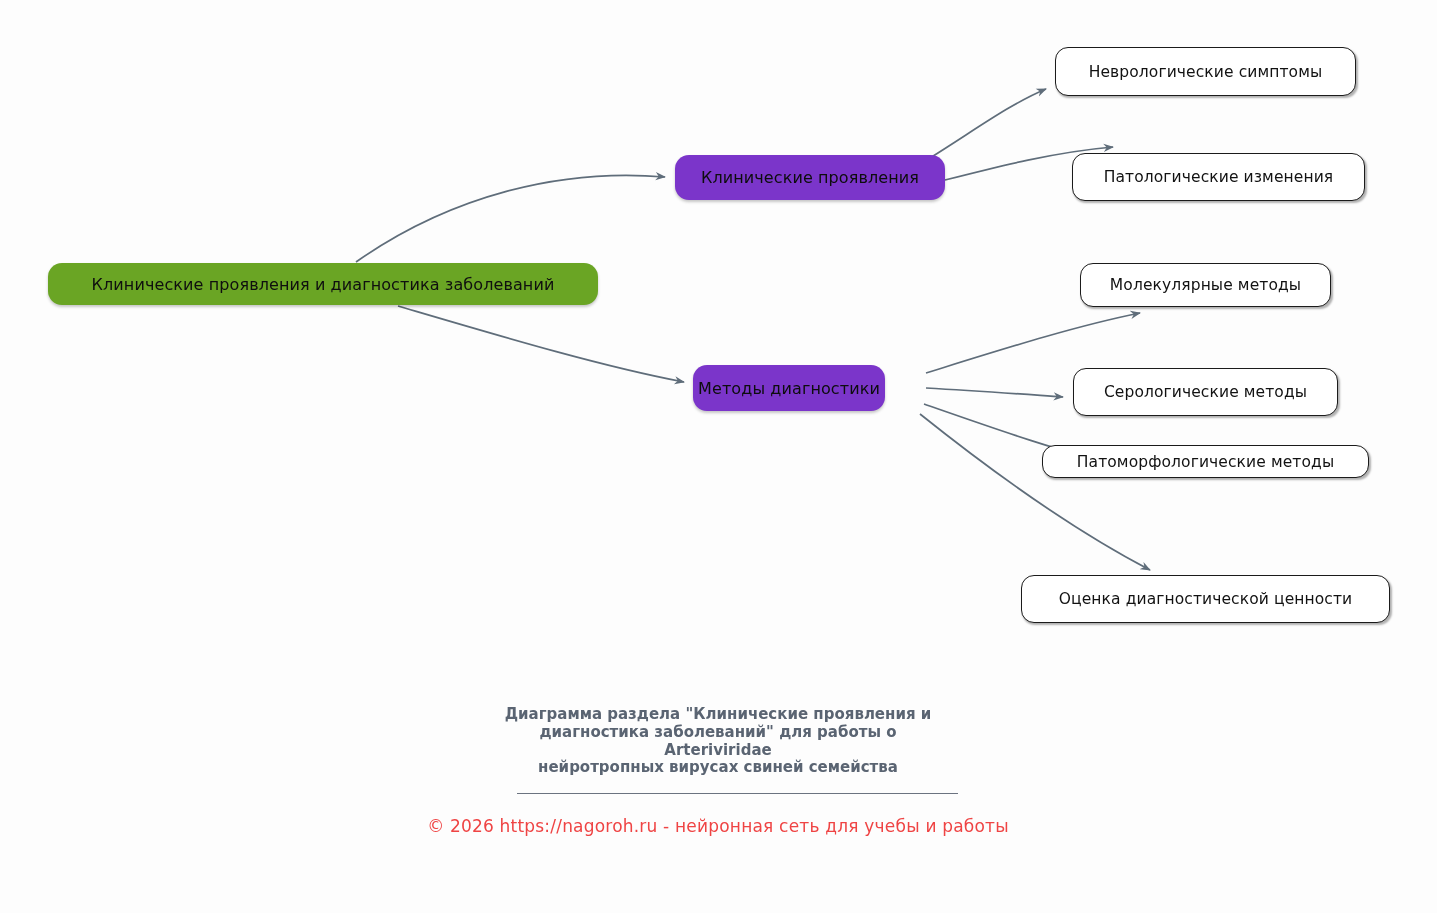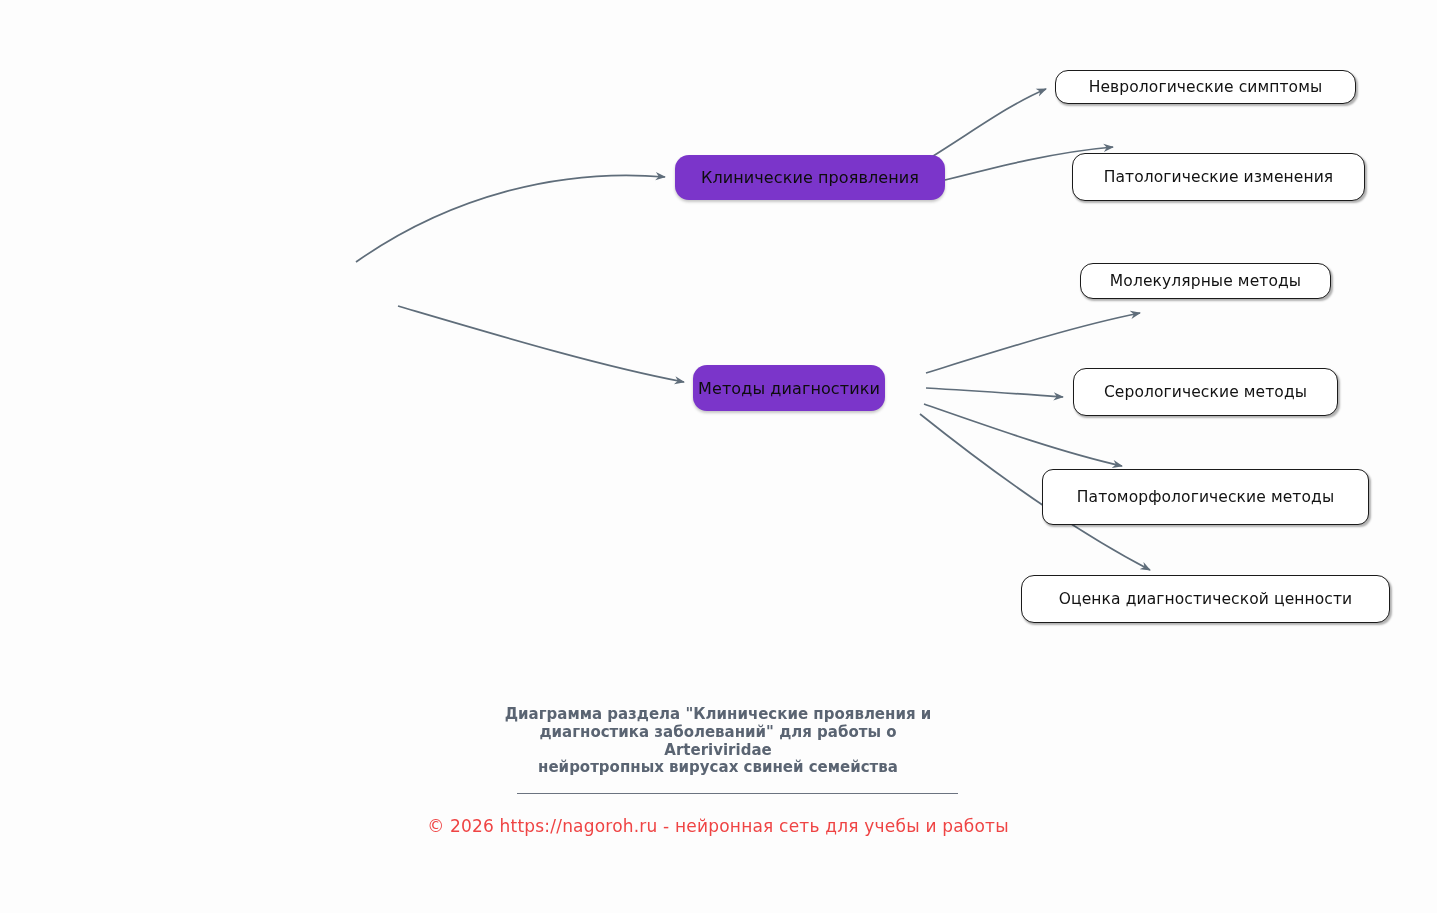"Неврологические симптомы" div.node { height: 34px -> 49px; margin-top: 23px -> none }
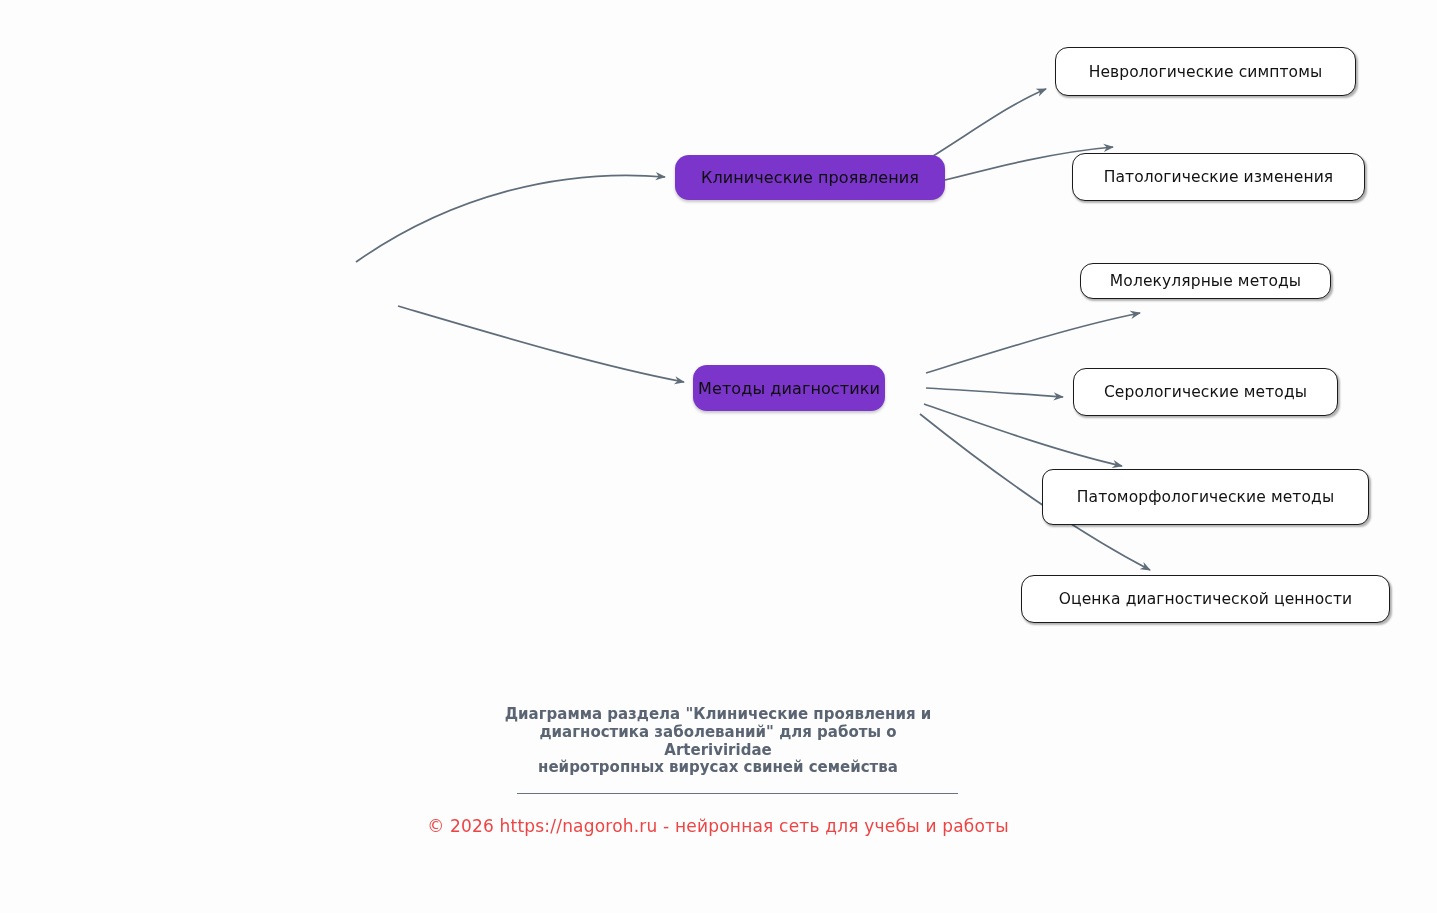"Клинические проявления и диагностика" div.node { html: none -> <div> <span>Клинические проявления и диагностика заболеваний</span> </div> }
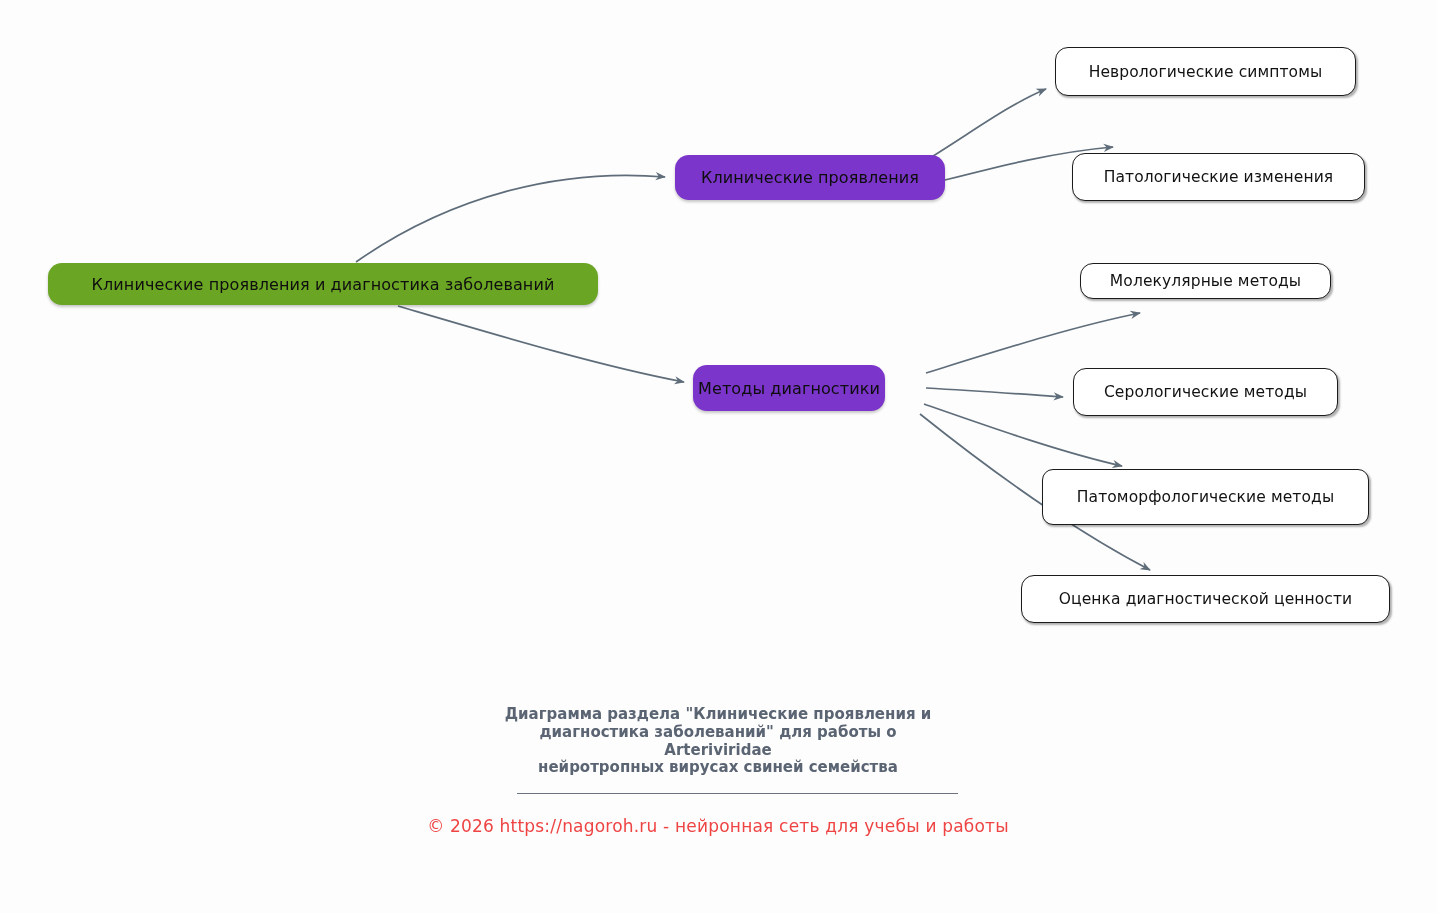"Молекулярные методы" div.node { height: 36px -> 44px }
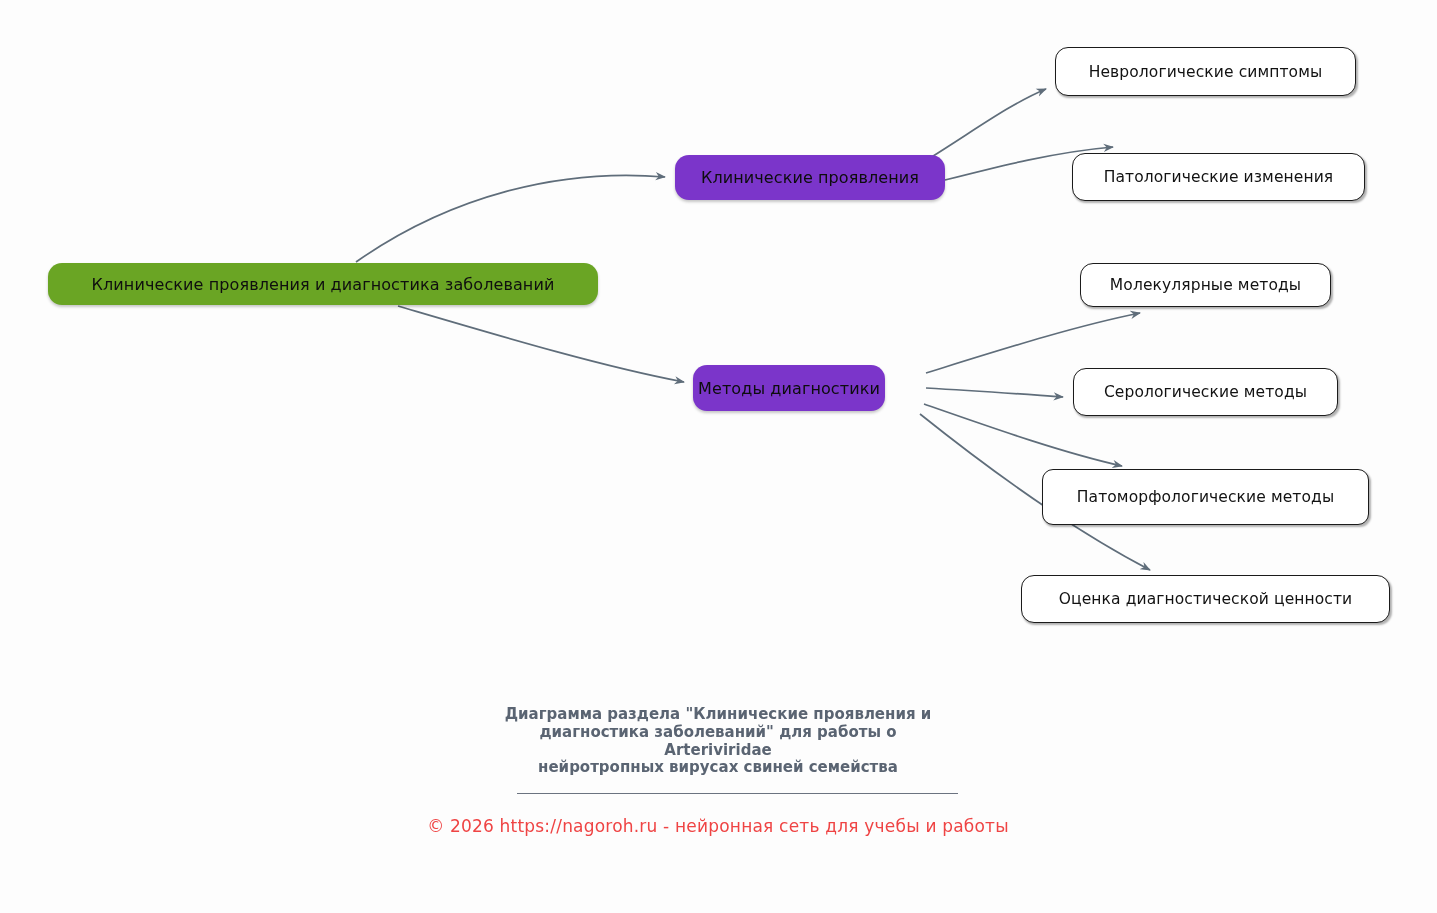"Патоморфологические методы" div.node { border-radius: 11px -> none; height: 56px -> 33px; top: 469px -> 445px }
